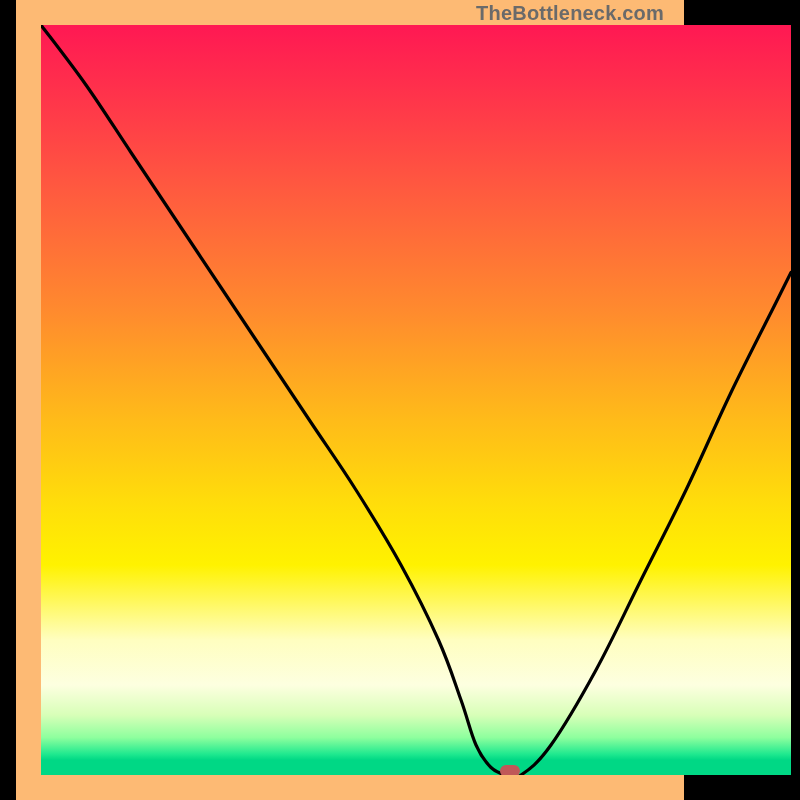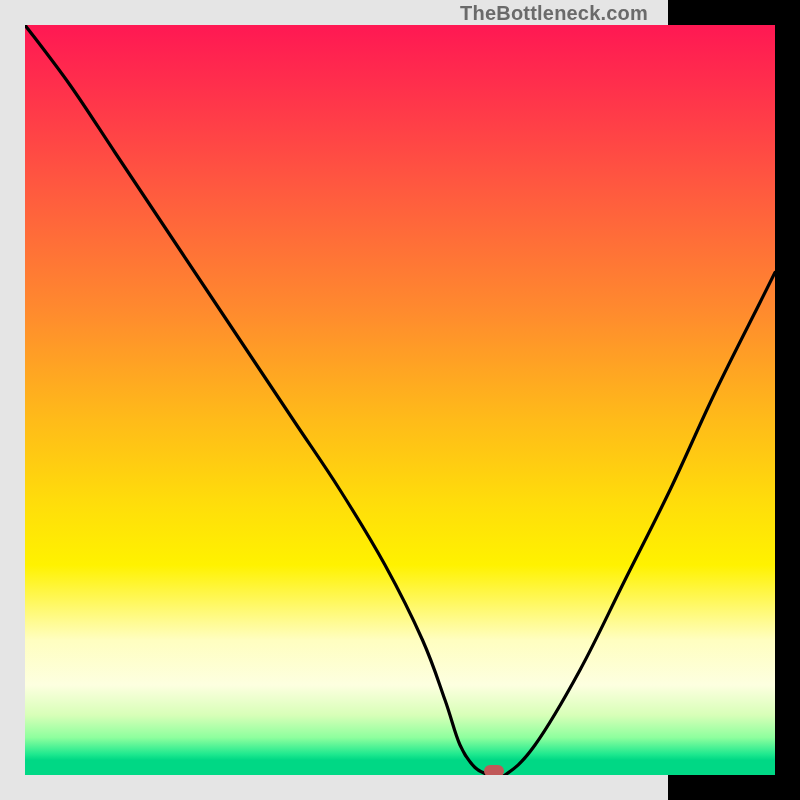"TheBottleneck.com" .frame { background: #e5e5e5 -> #fdba74; margin-left: none -> 16px }
